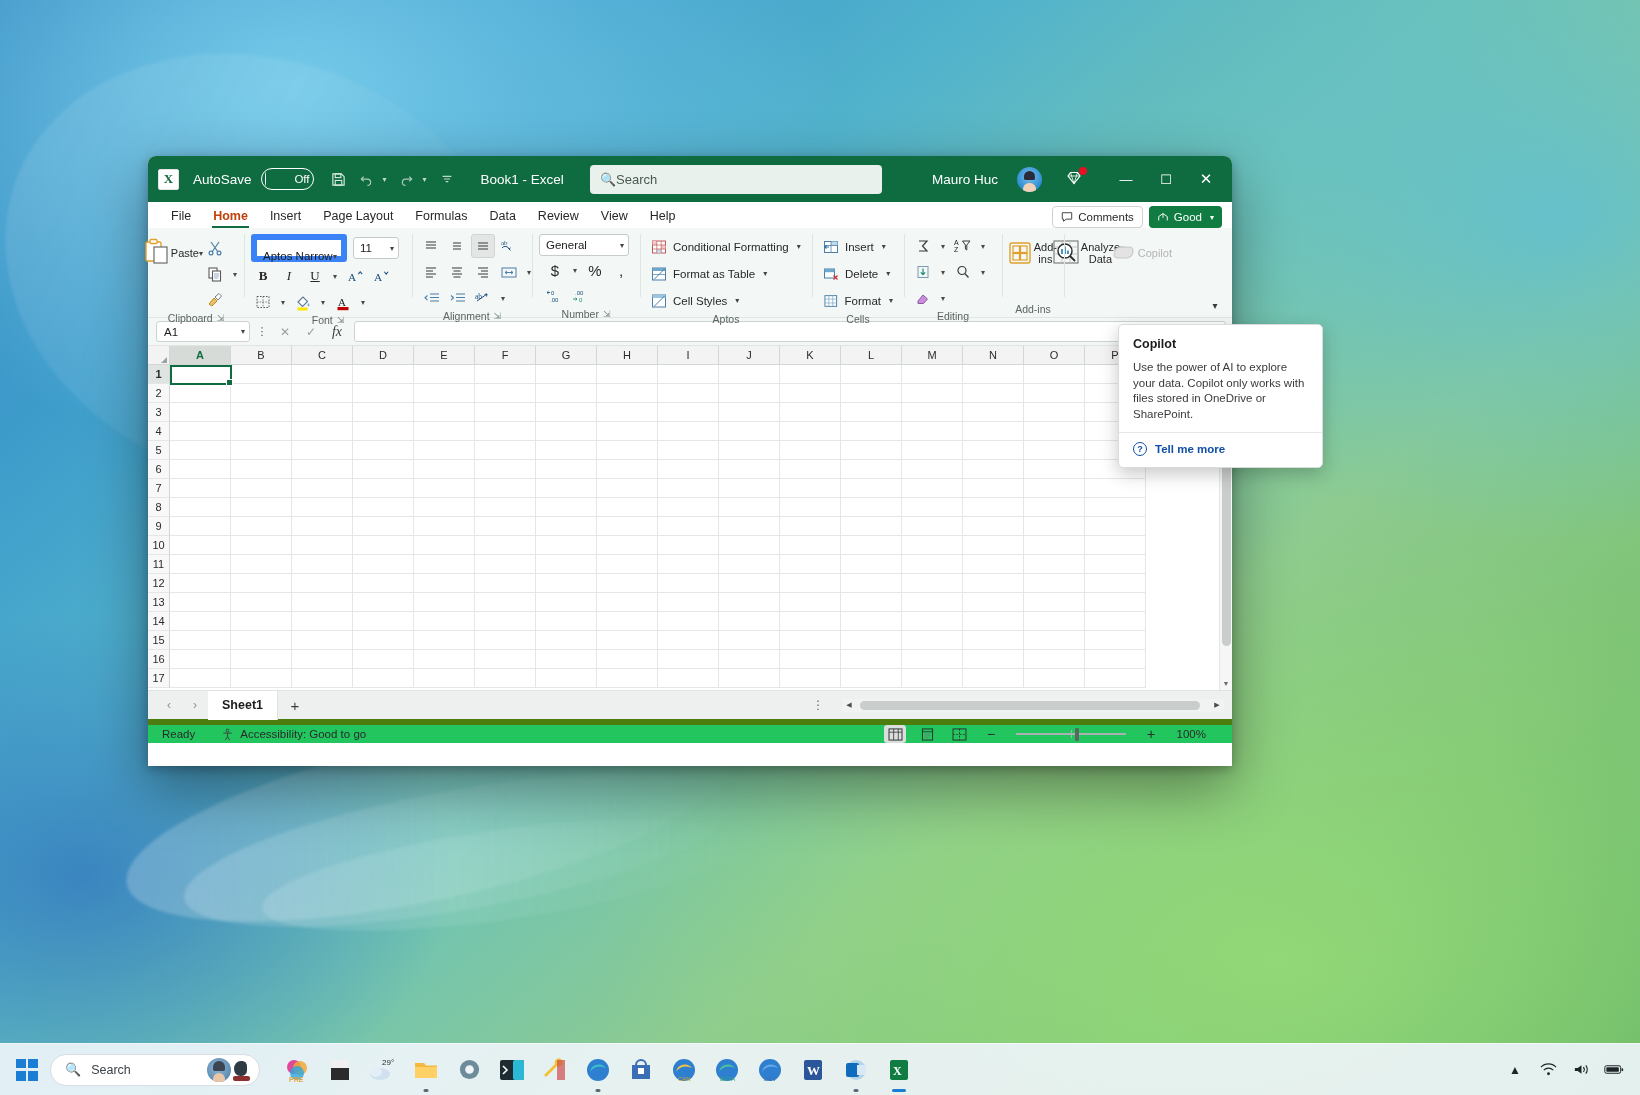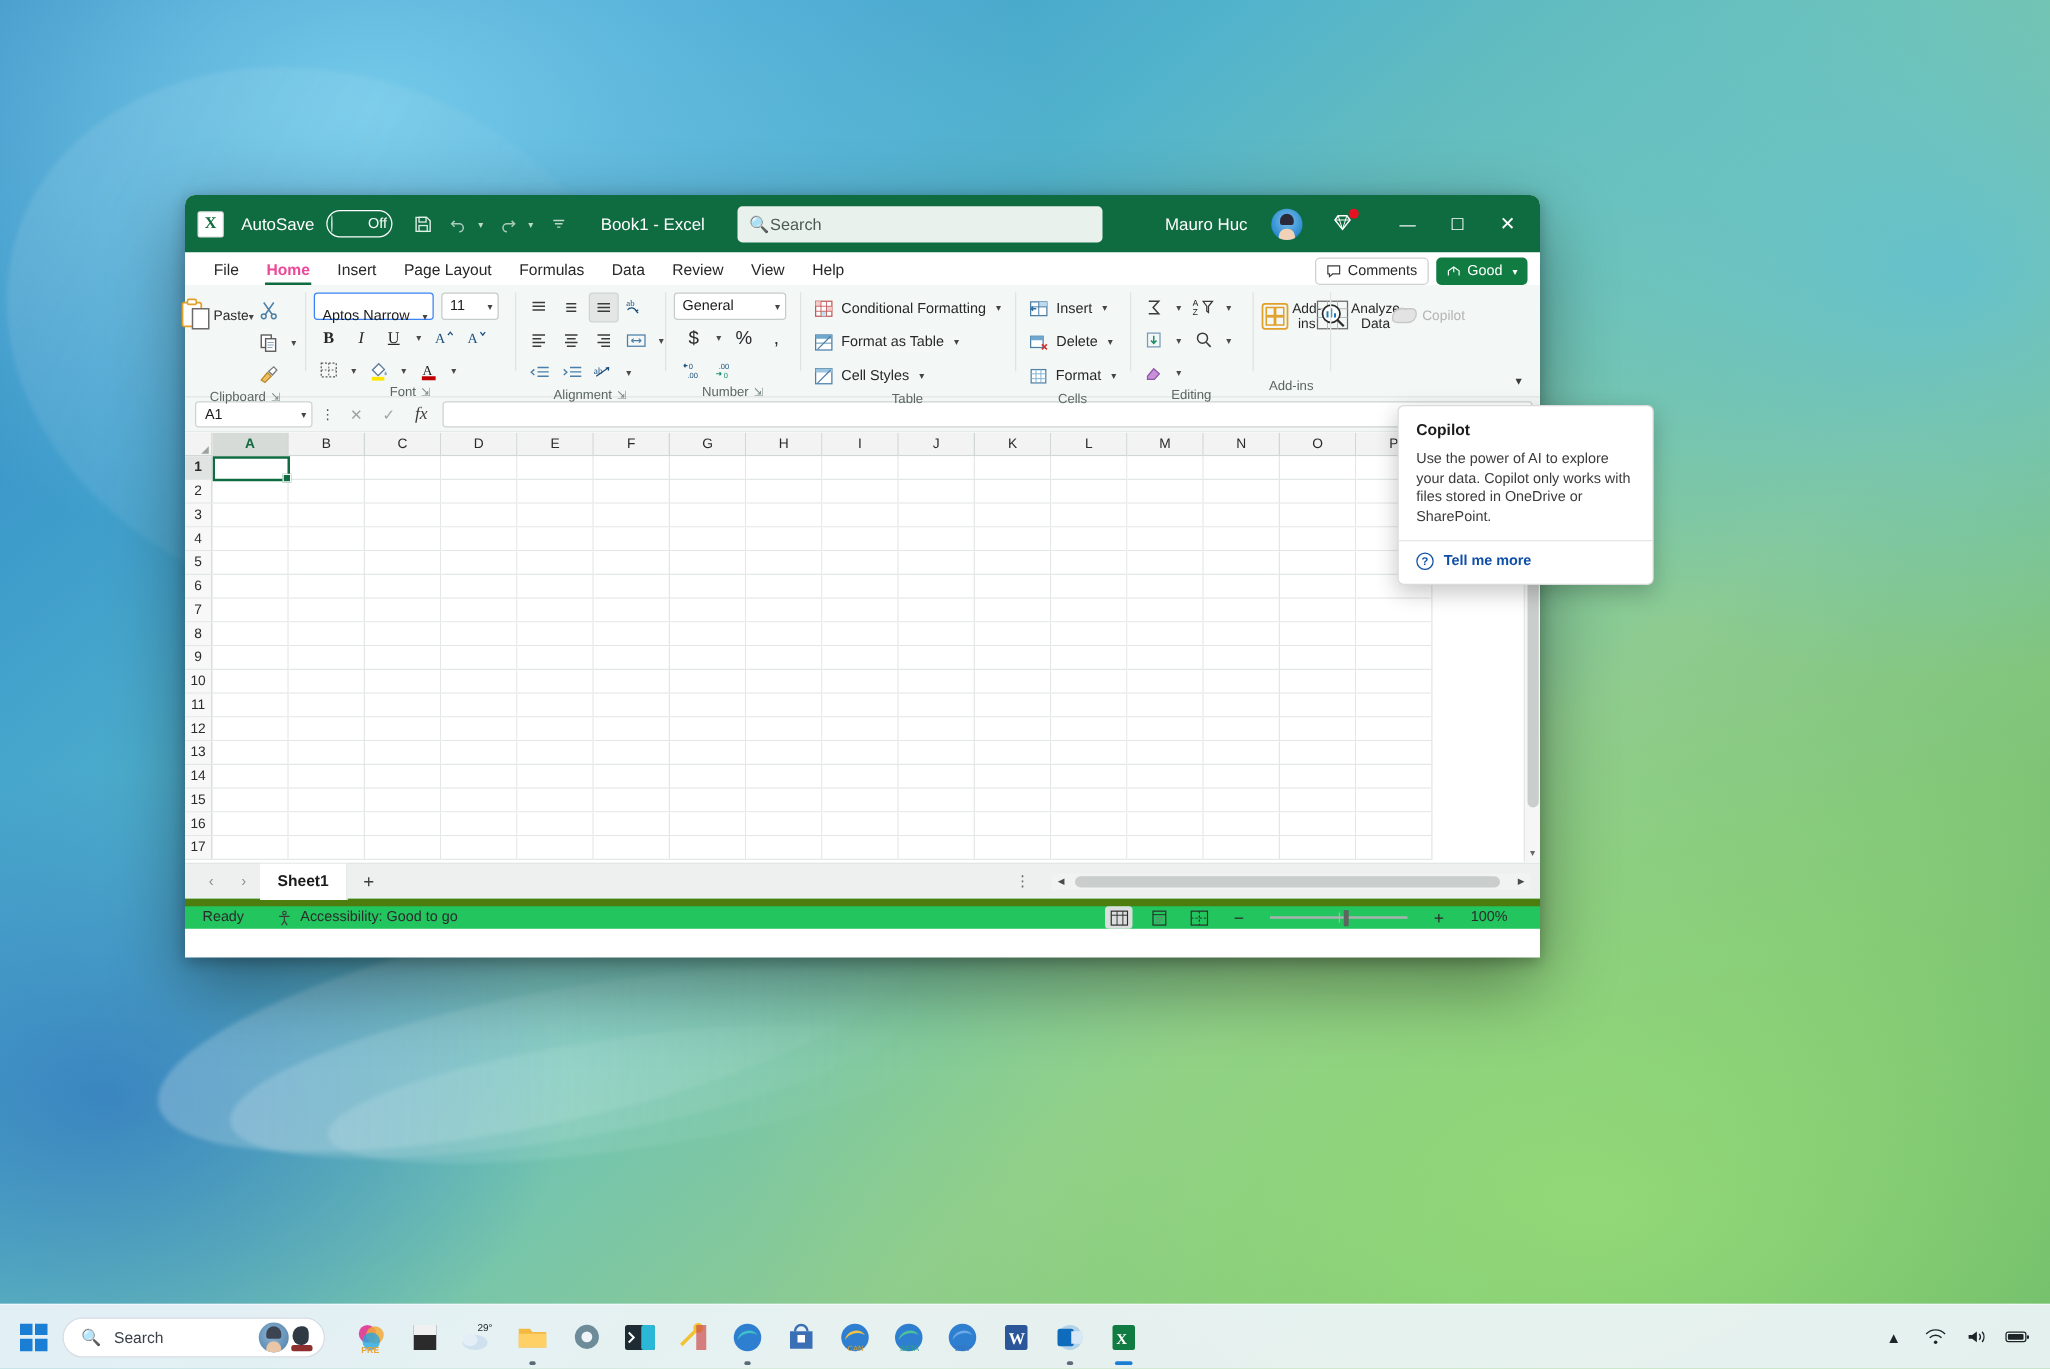"Home" .rtab.active { color: #ec4899 -> #c2410c }
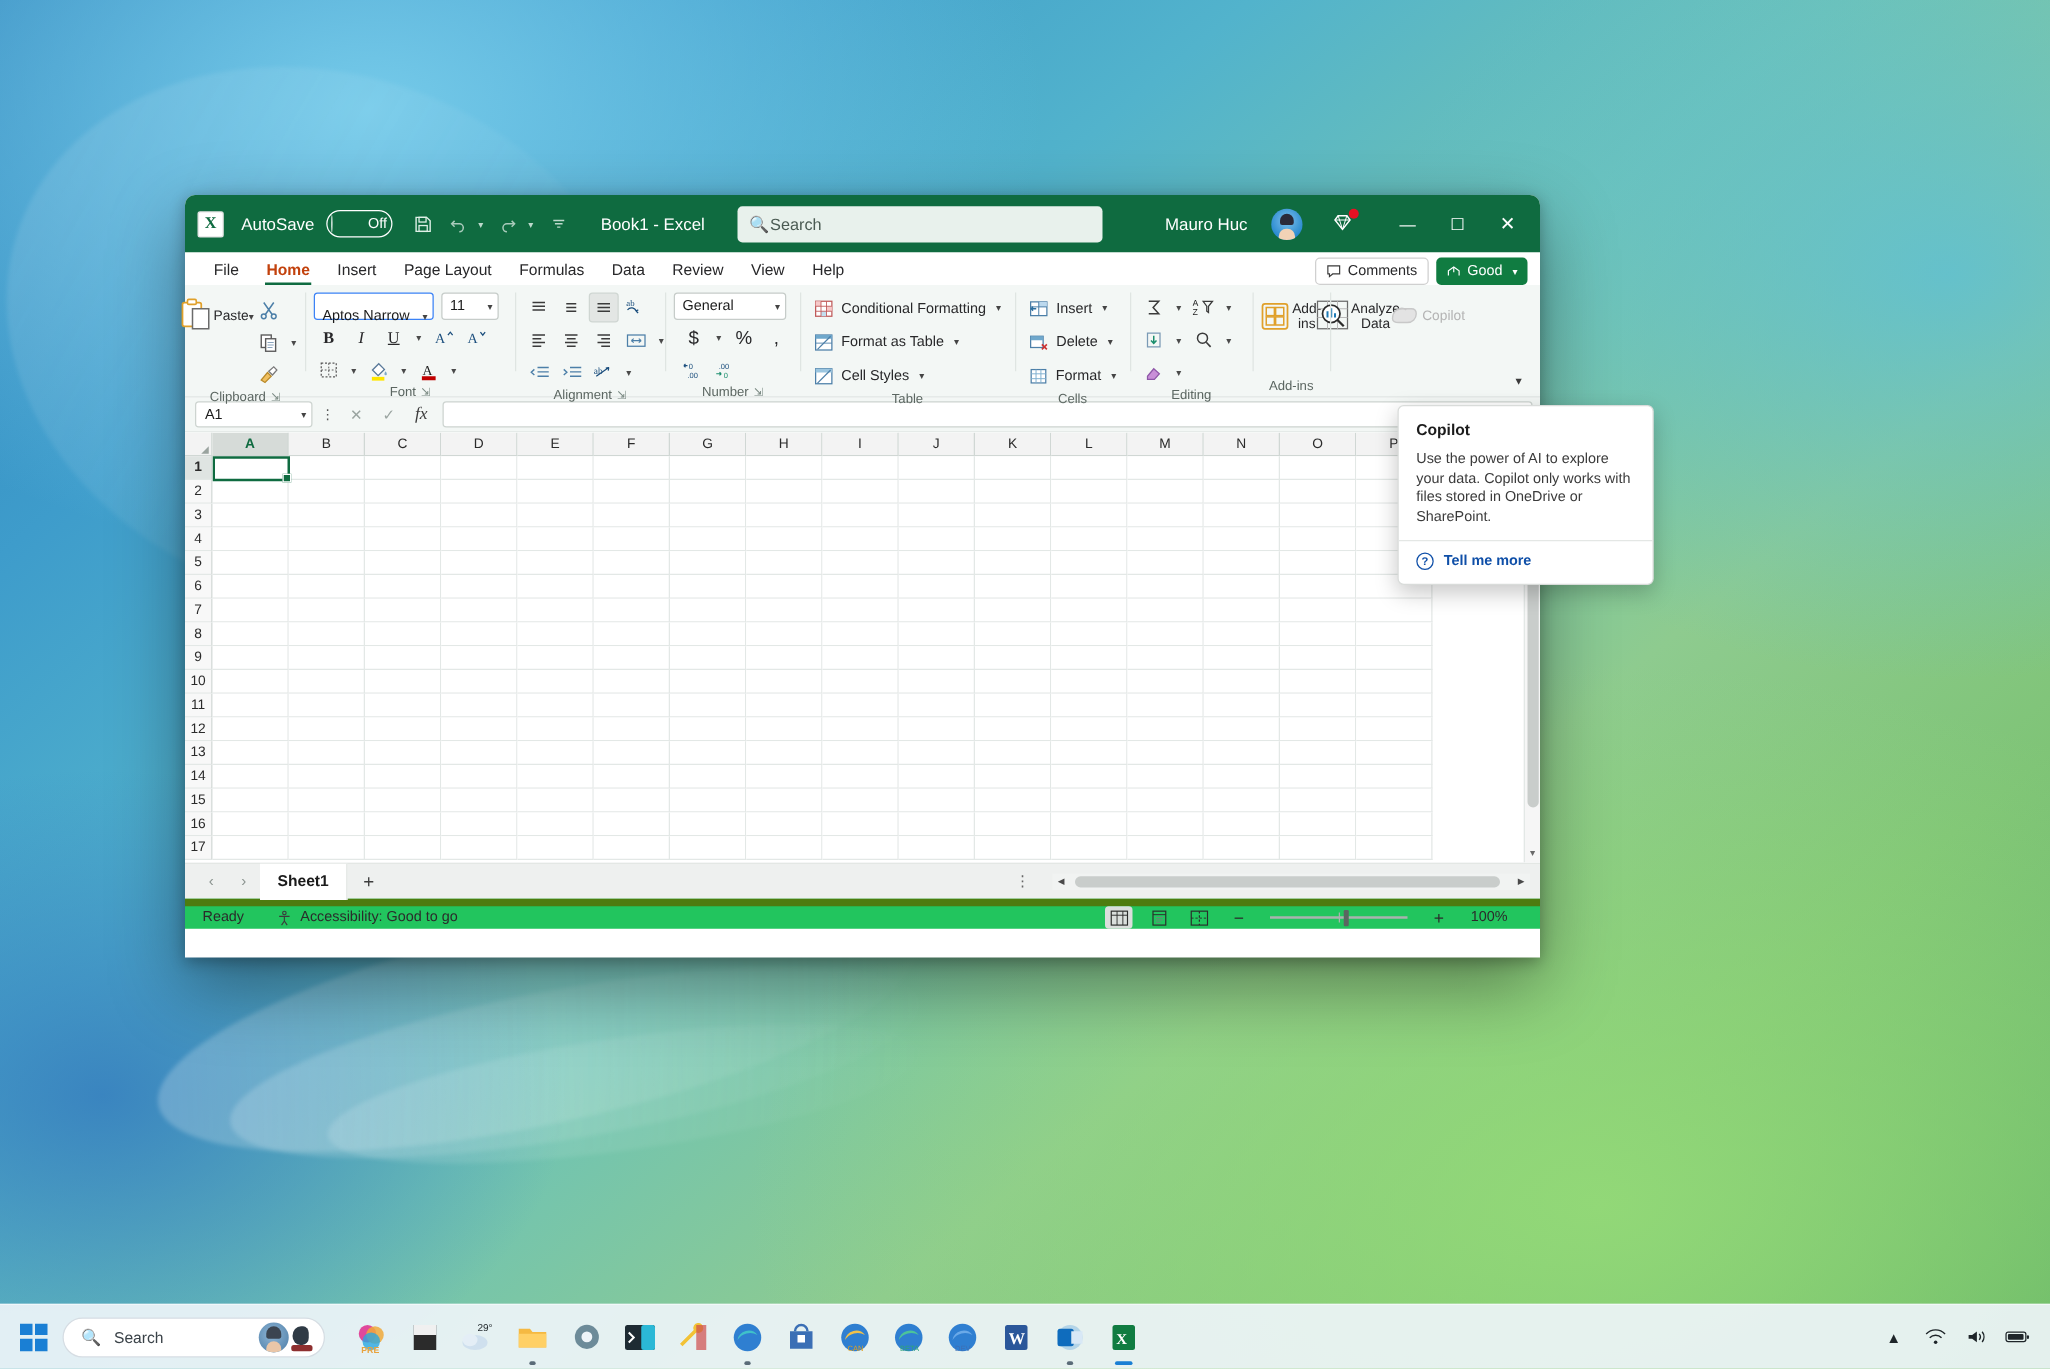"Aptos Narrow" .fontname { border: 1px solid #3b82f6 -> 6px solid #3b82f6 }
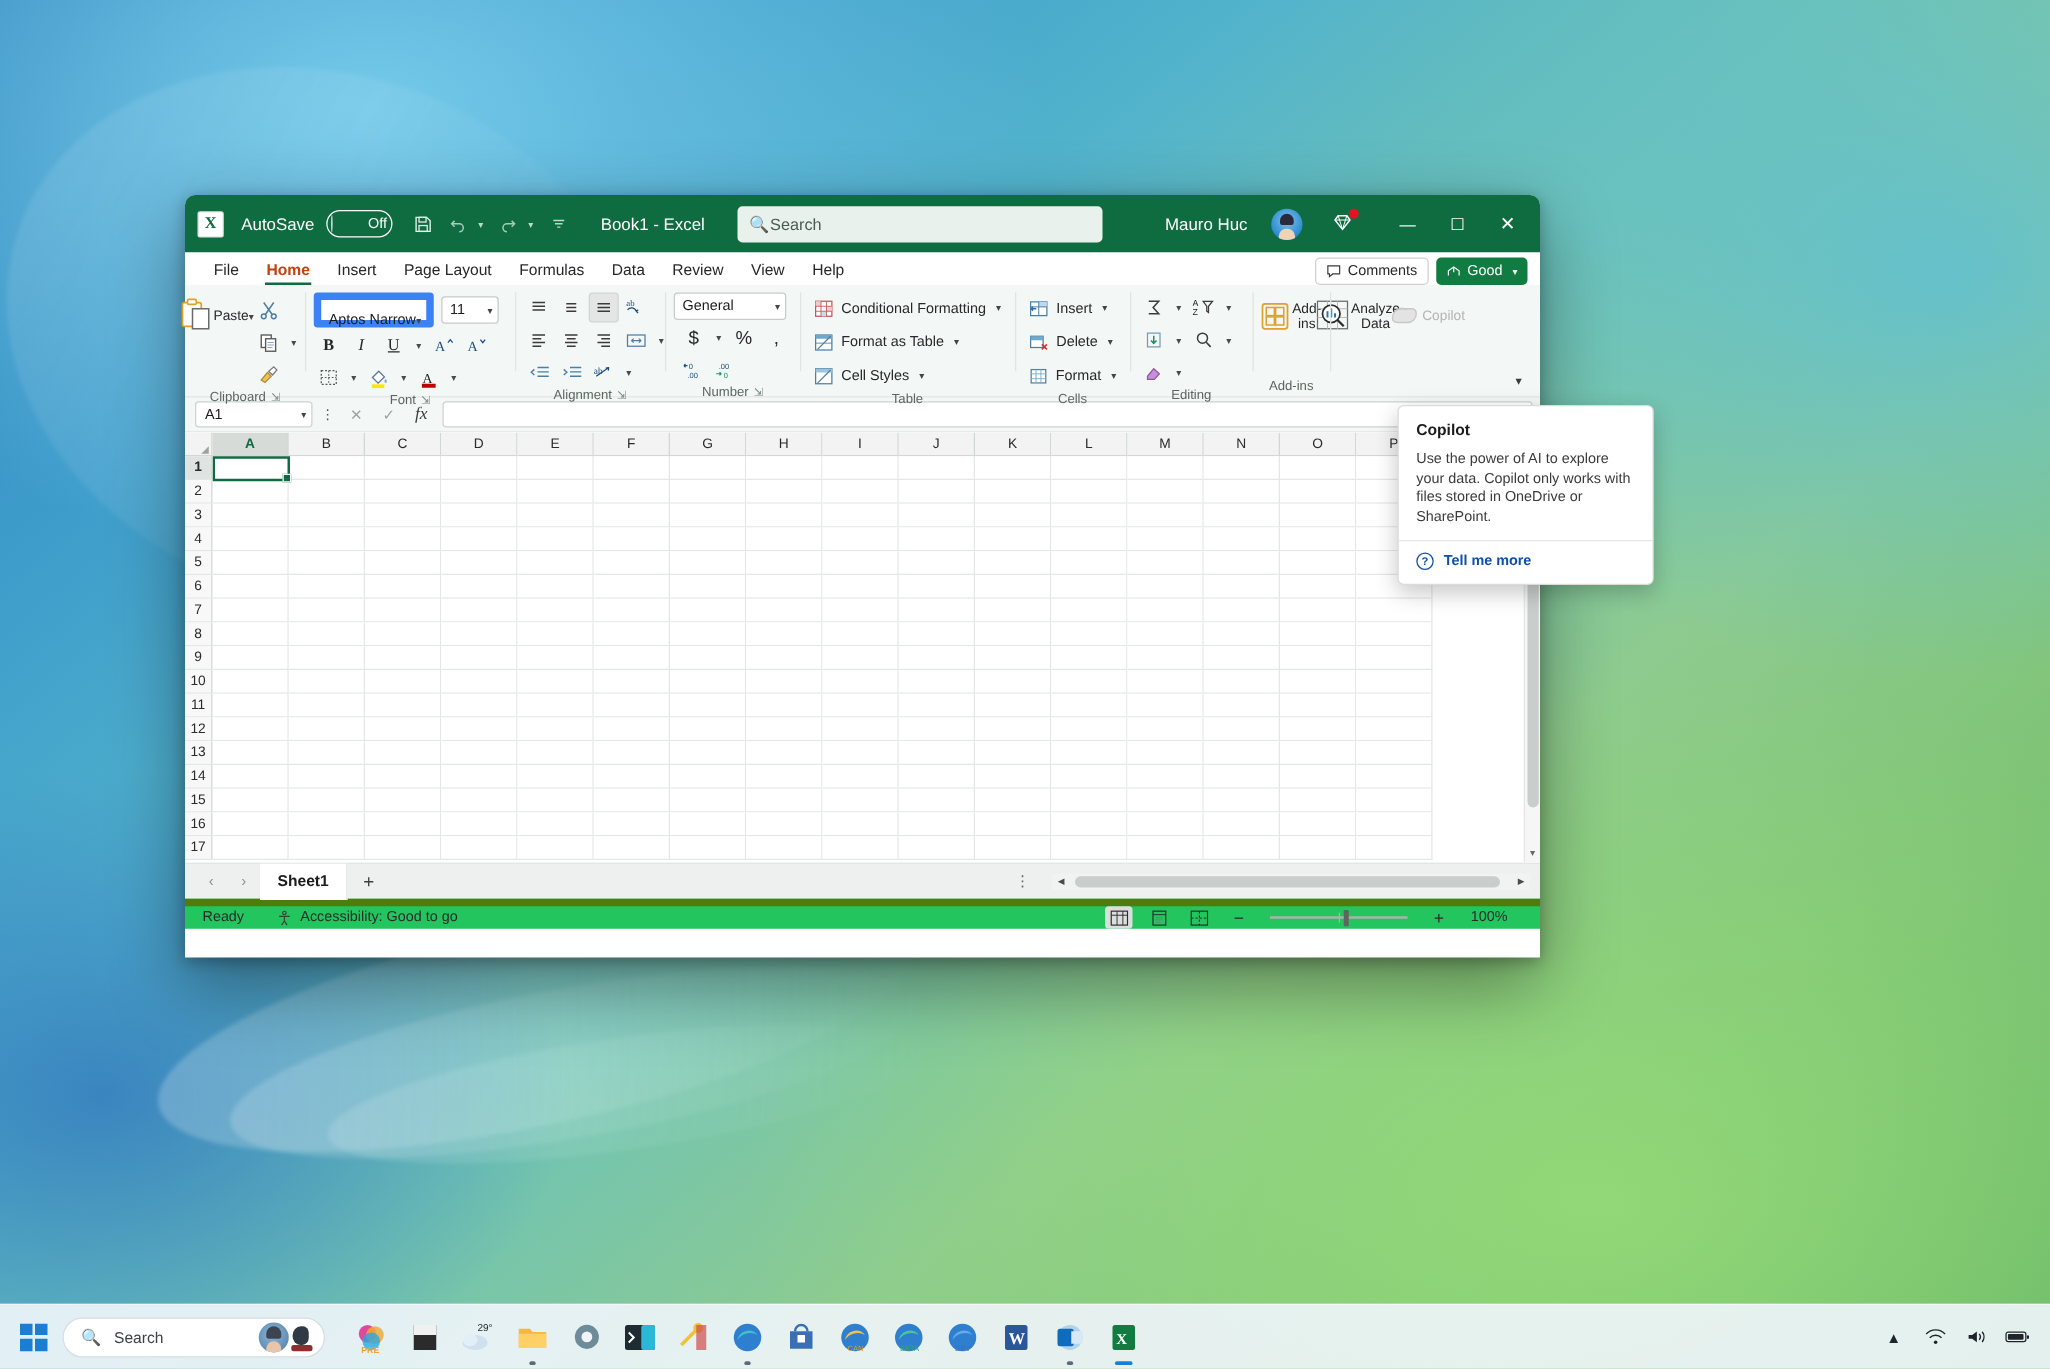"Table" span { text: Table -> Aptos }
